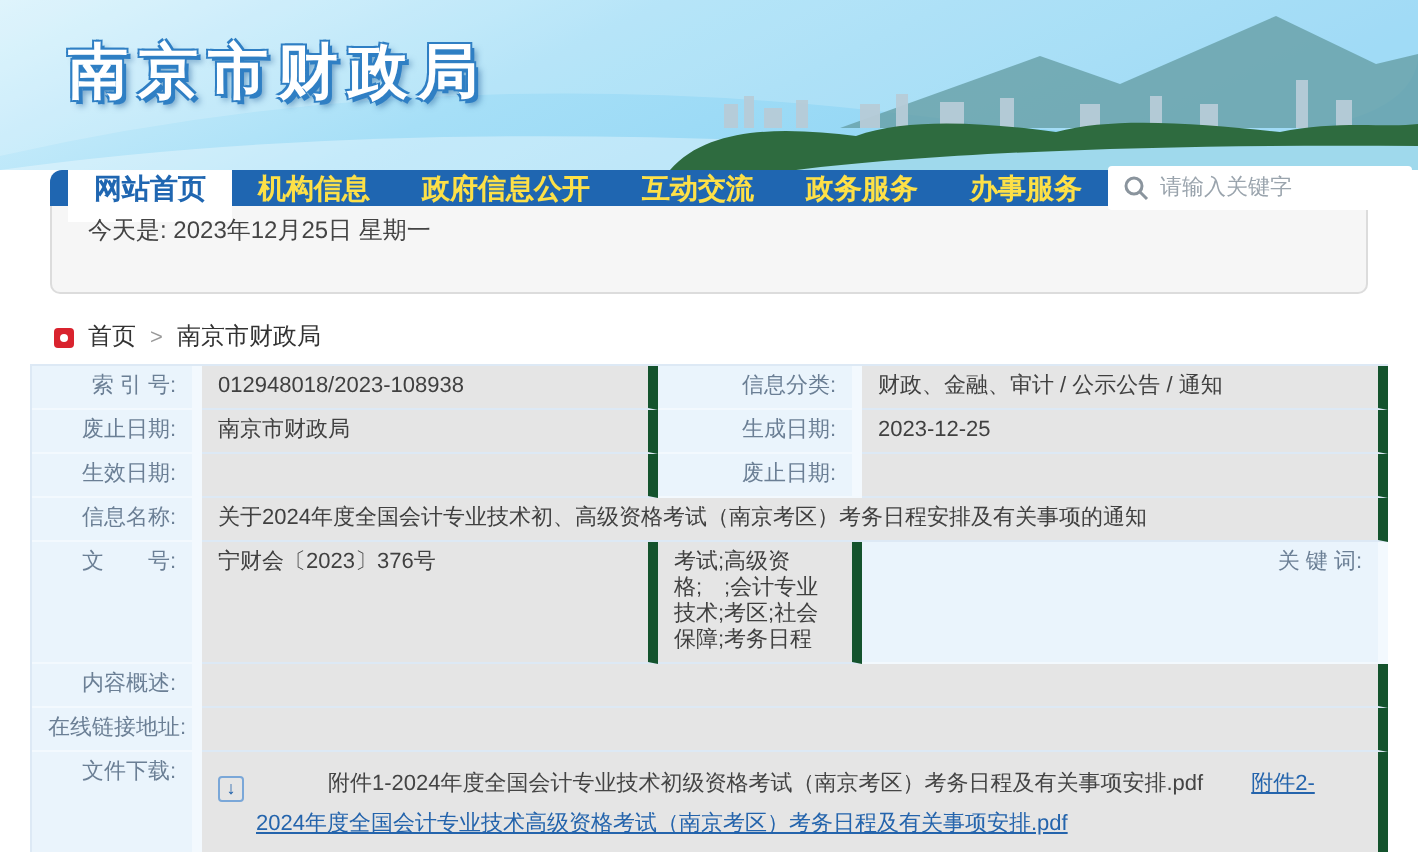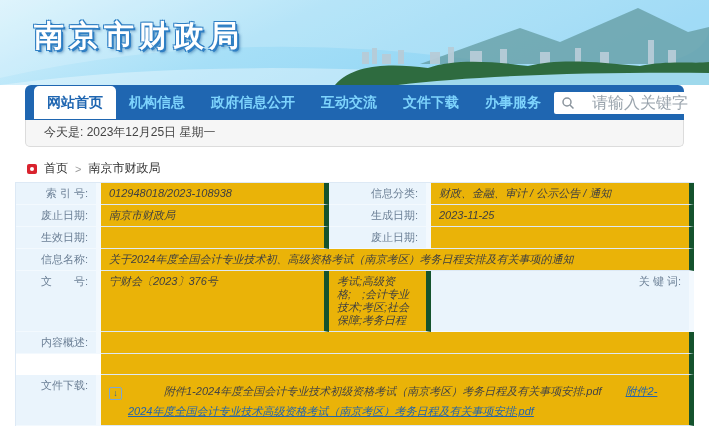"网站首页" .nav-bar { height: 35px -> 18px }
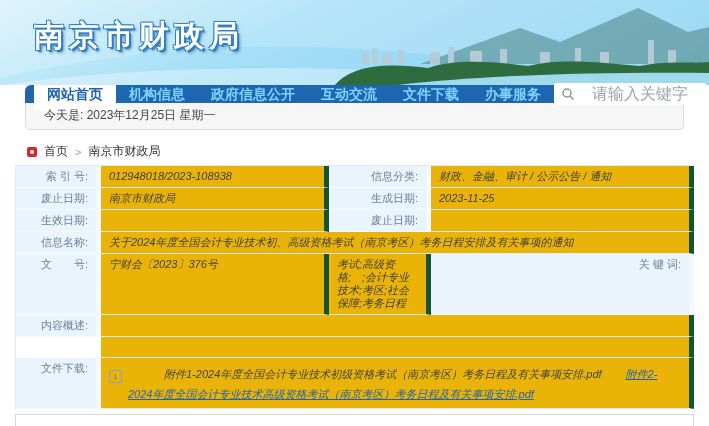"机构信息" .nav-tab { color: #7dd3fc -> #fde047 }
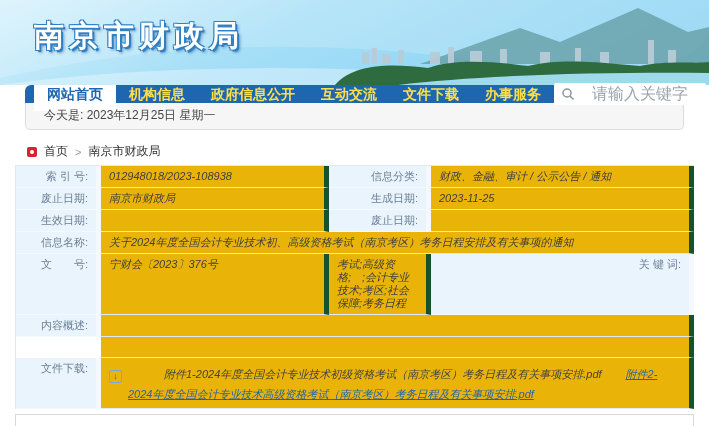"文件下载" div.nav-tab { text: 文件下载 -> 政务服务 }
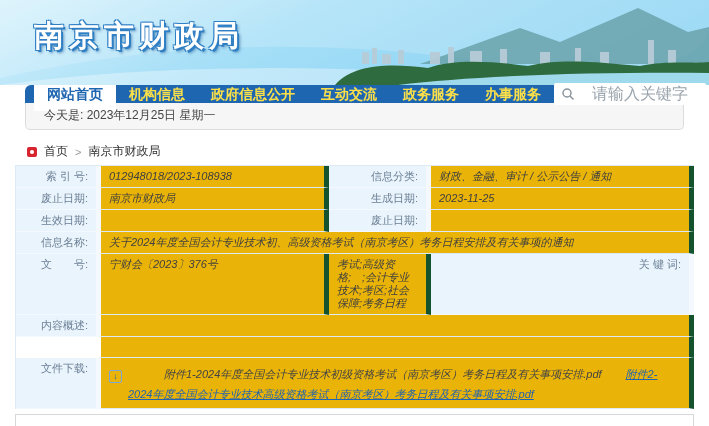"请输入关键字" .search-box input { font-size: 16px -> 11px; text-align: center -> none }
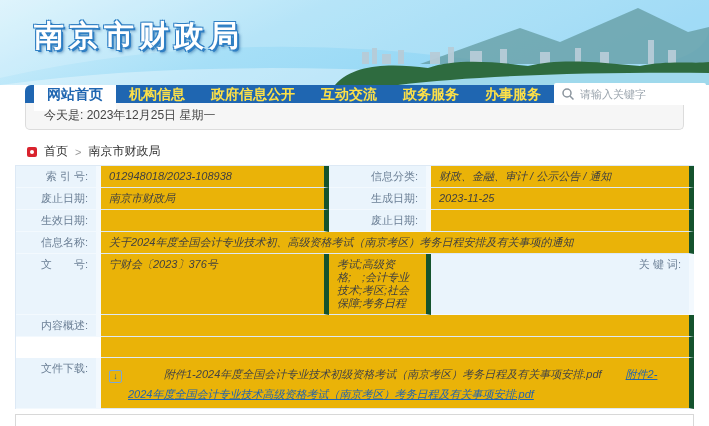"今天是: 2023年12月25日 星期一" .date-bar { height: 27px -> 44px }
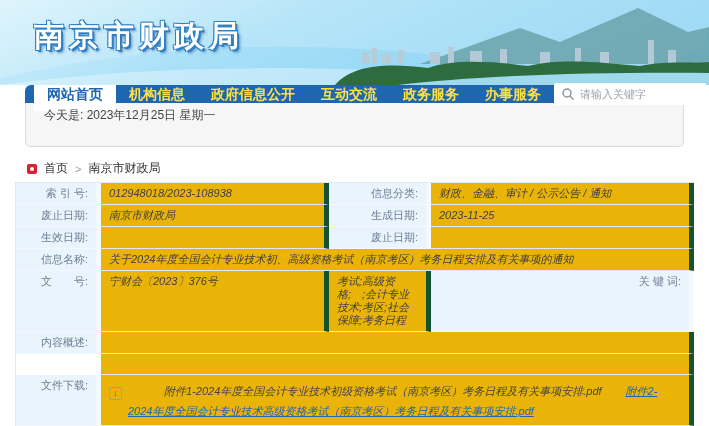"012948018/2023-108938" .cell.value { background: #eab308 -> #e5e5e5; font-style: italic -> none }
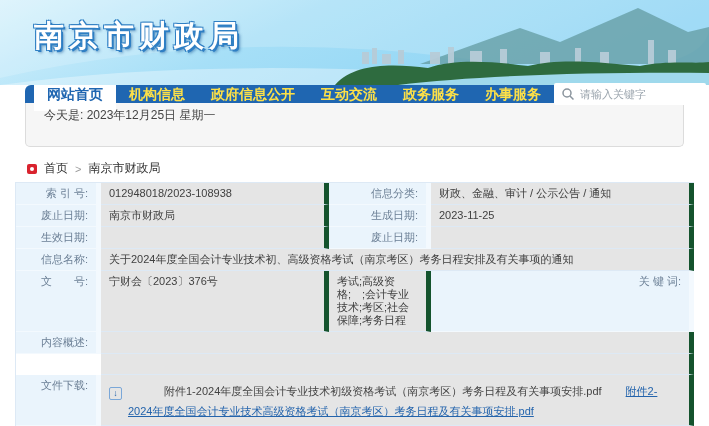"2023-11-25" div.cell { text: 2023-11-25 -> 2023-12-25 }
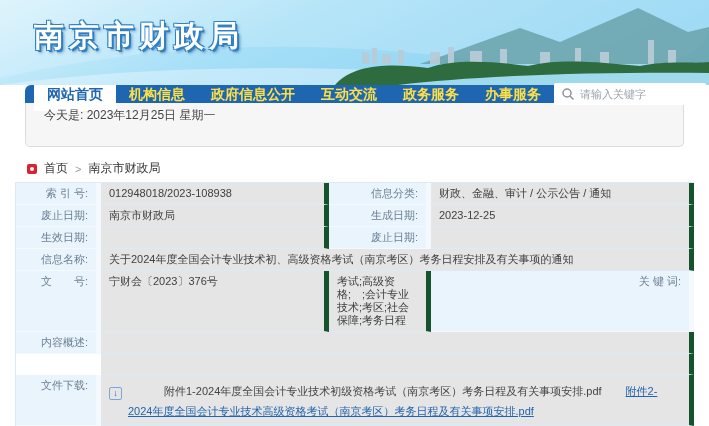"在线链接地址:" div.cell { html: none -> <div>在线链接地址:</div> }
